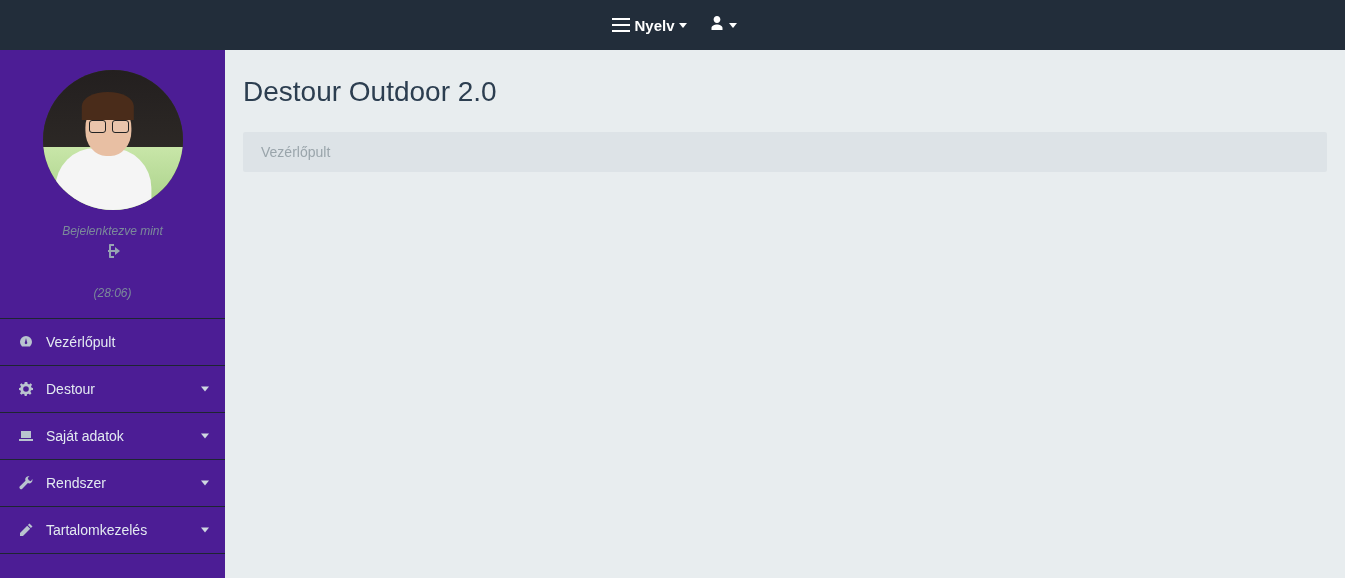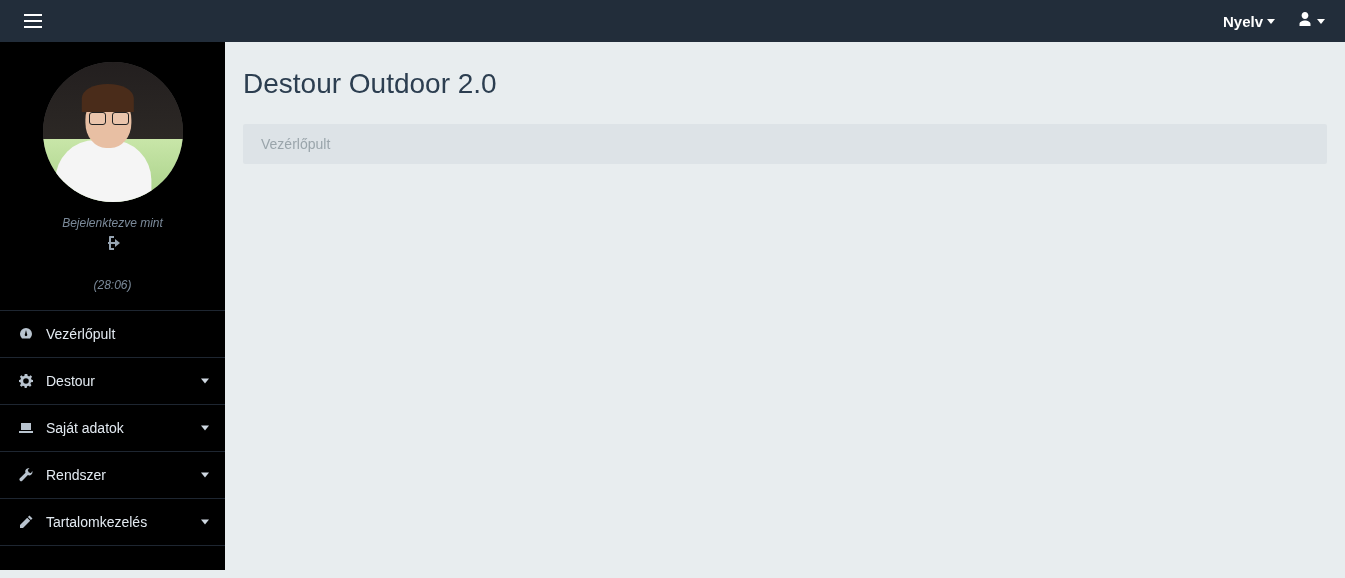"Nyelv" .topbar { height: 42px -> 50px; justify-content: space-between -> center }
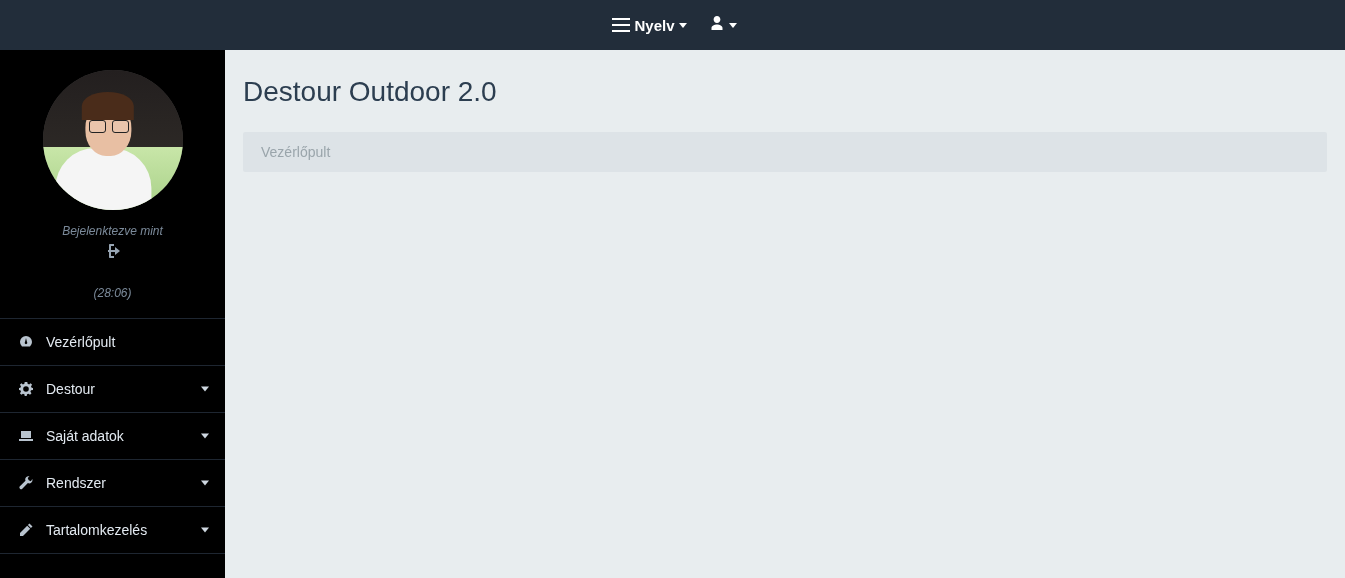"Bejelenktezve mint" .sidebar { background: #000000 -> #4c1d95 }
